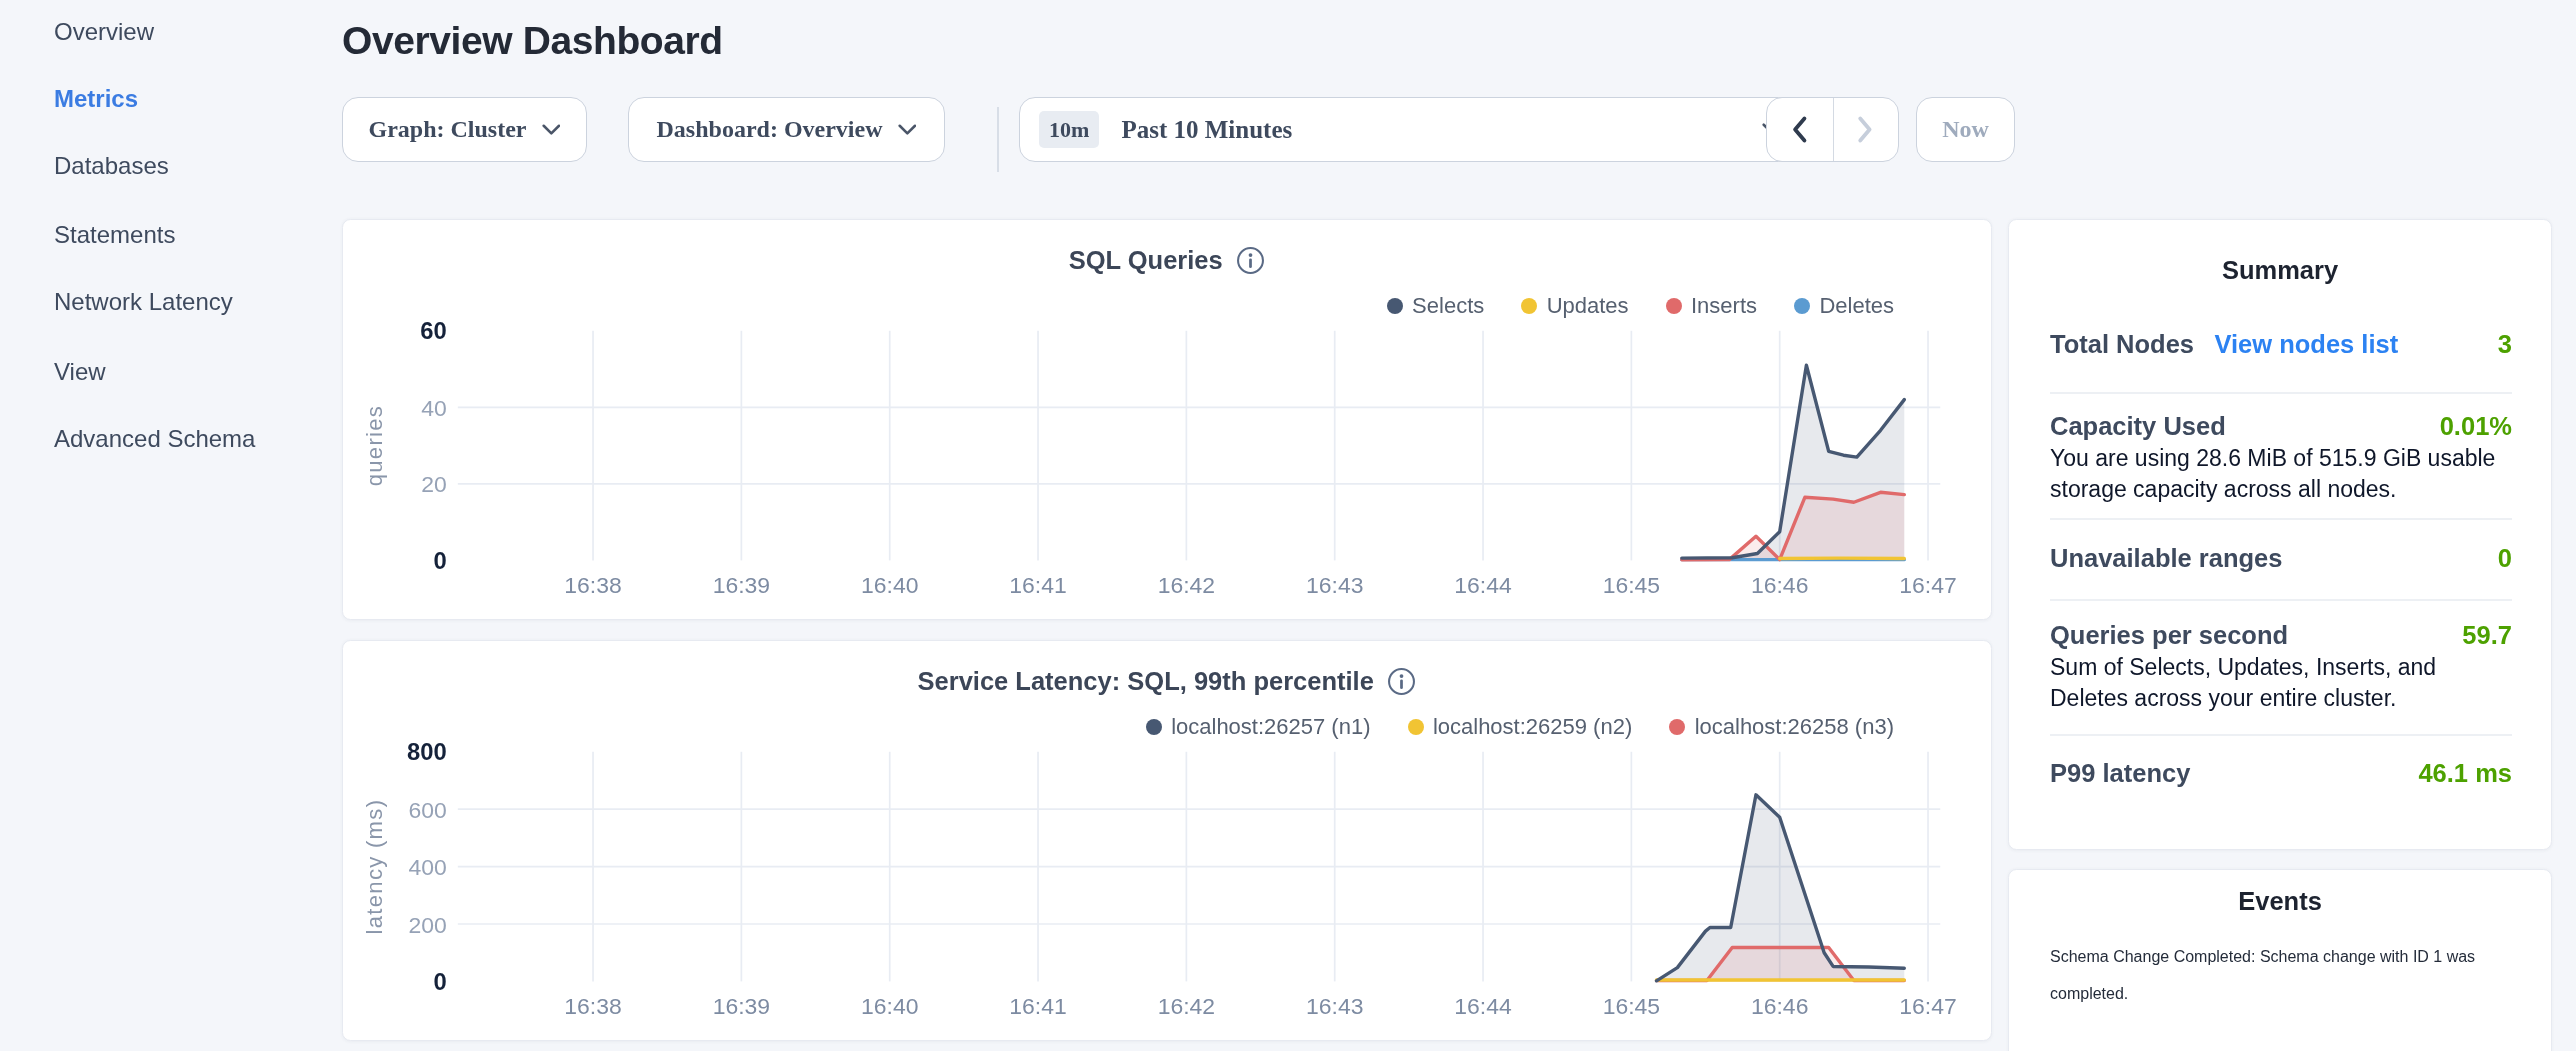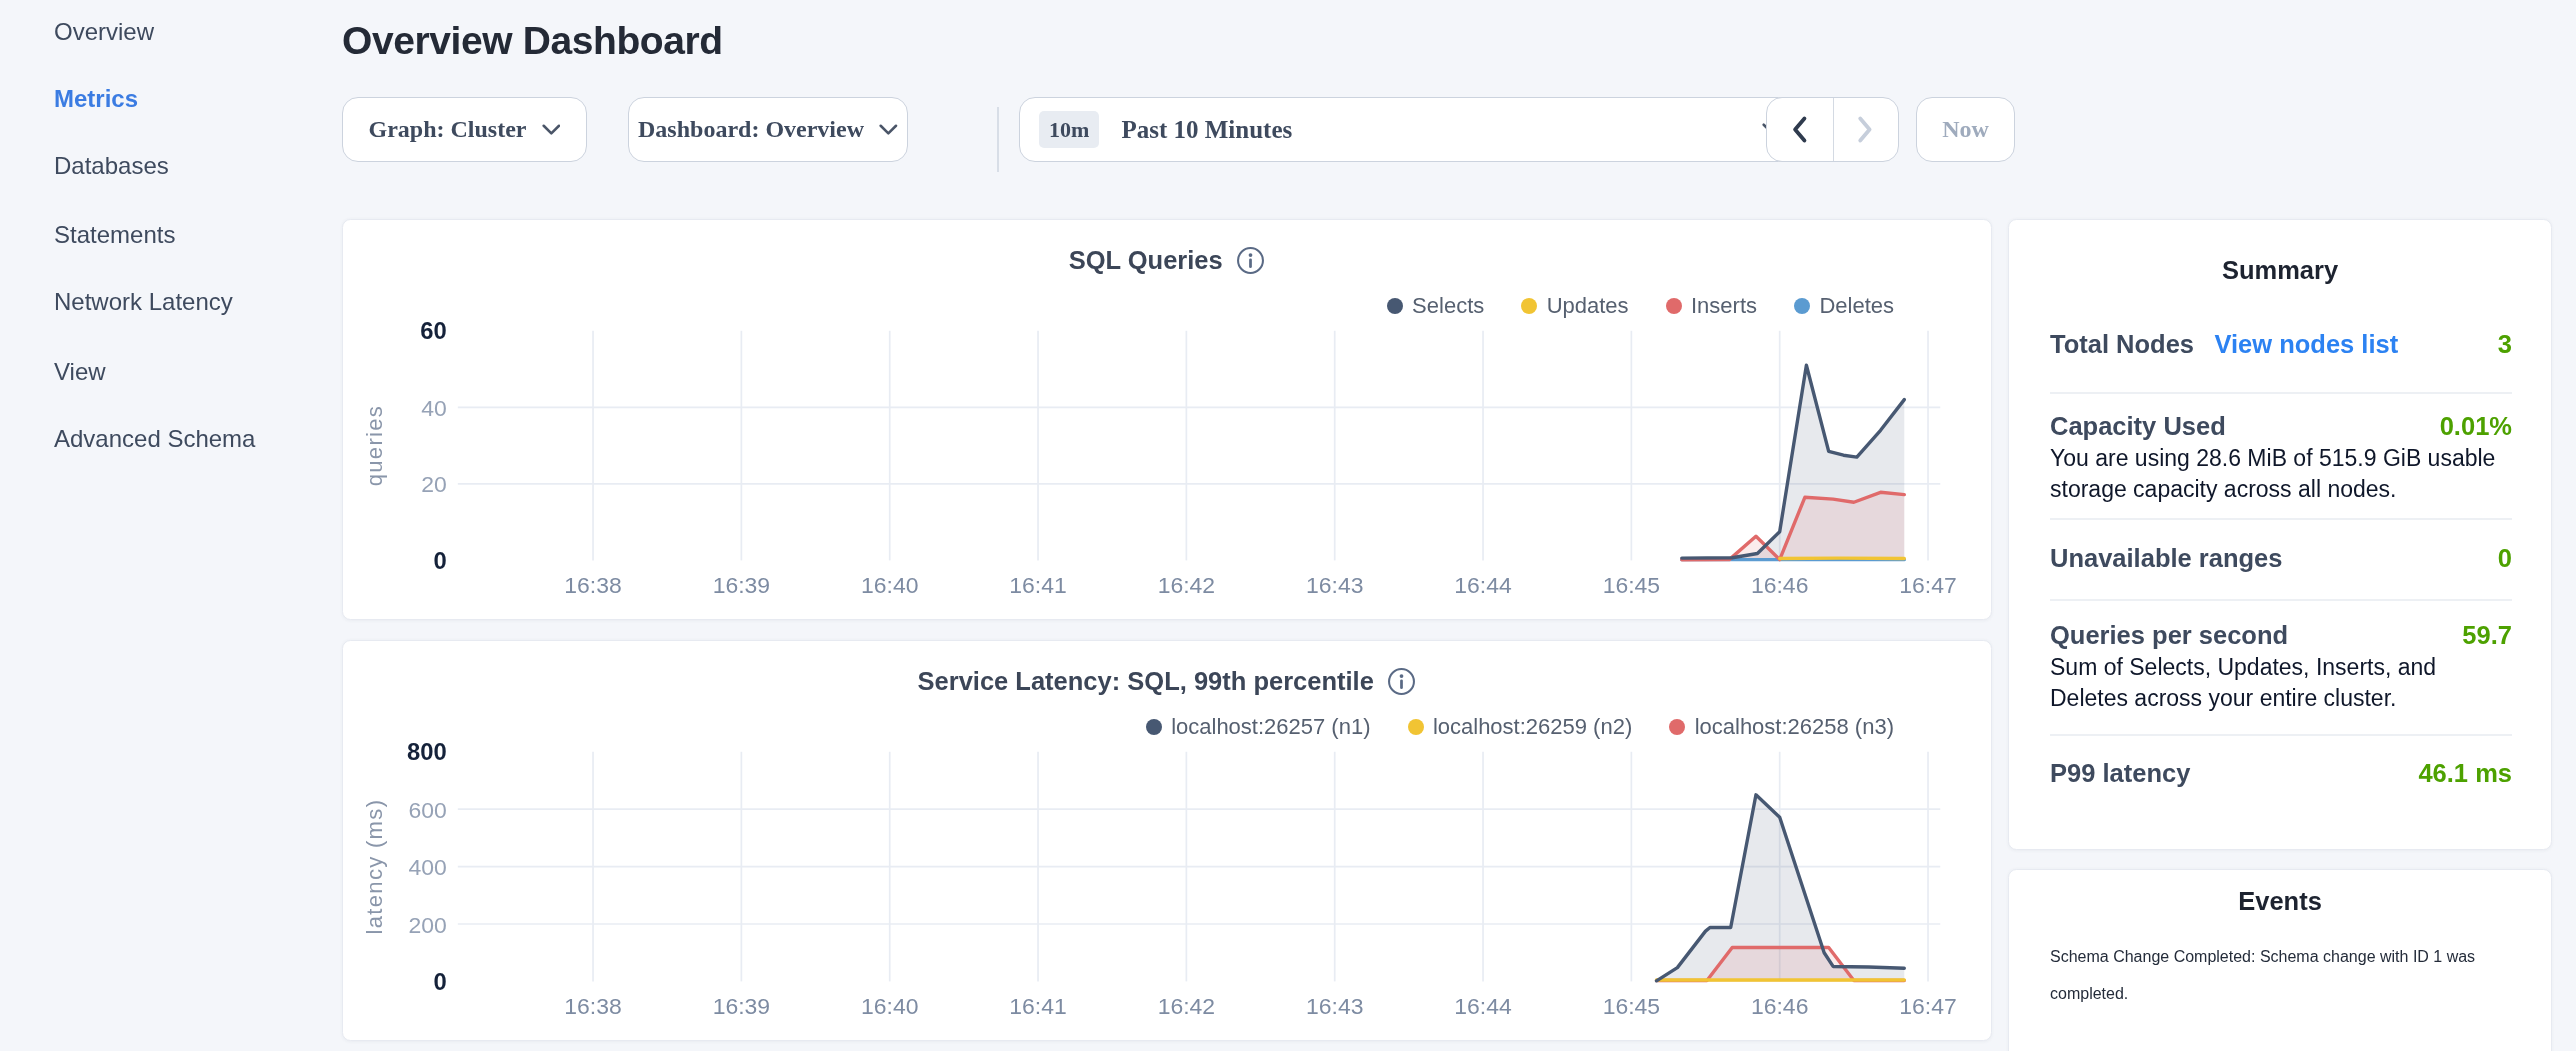"Dashboard: Overview" div.ctl { width: 280px -> 317px }
